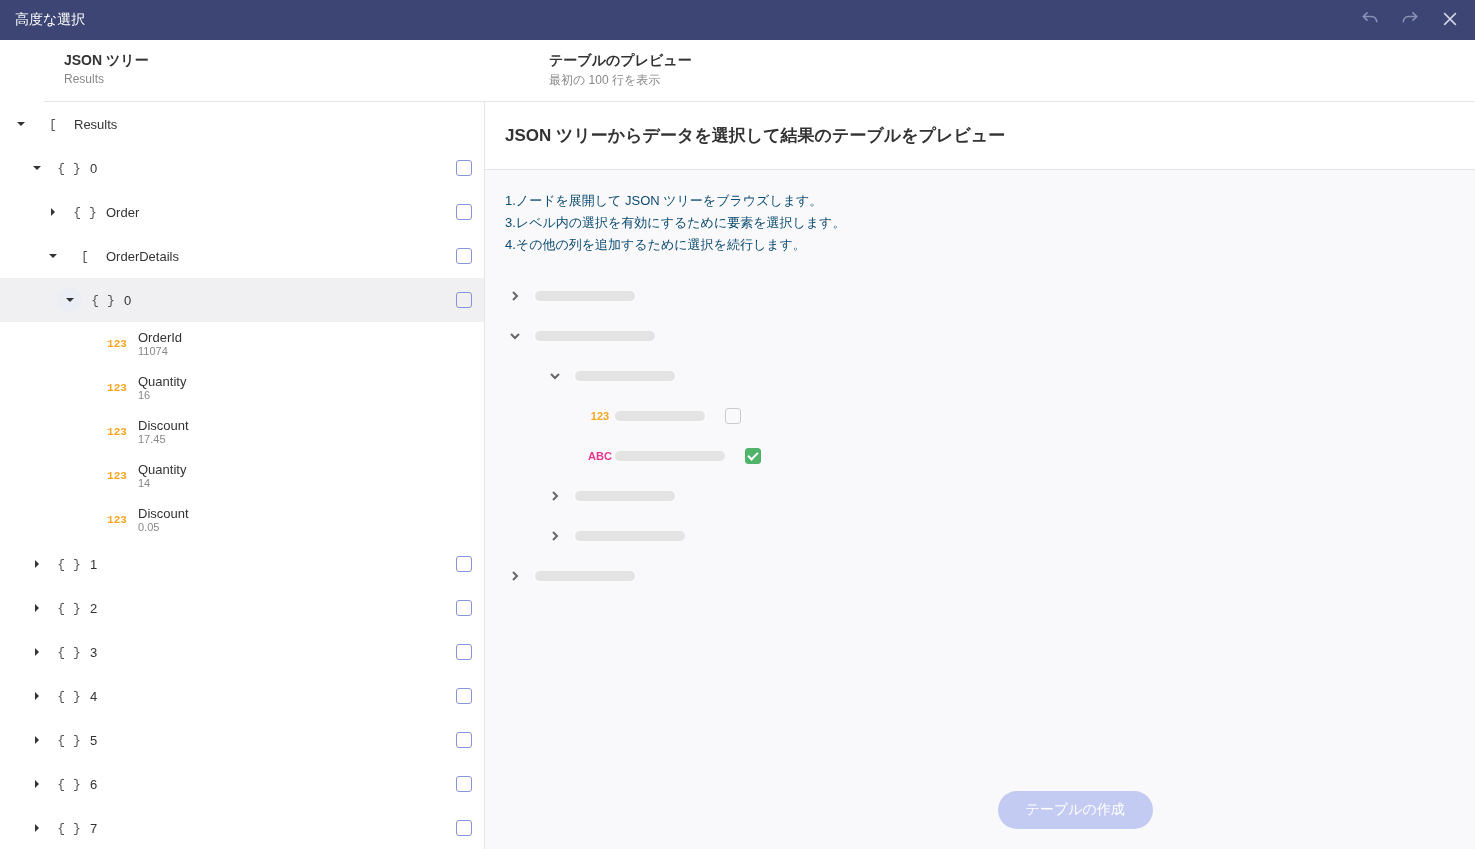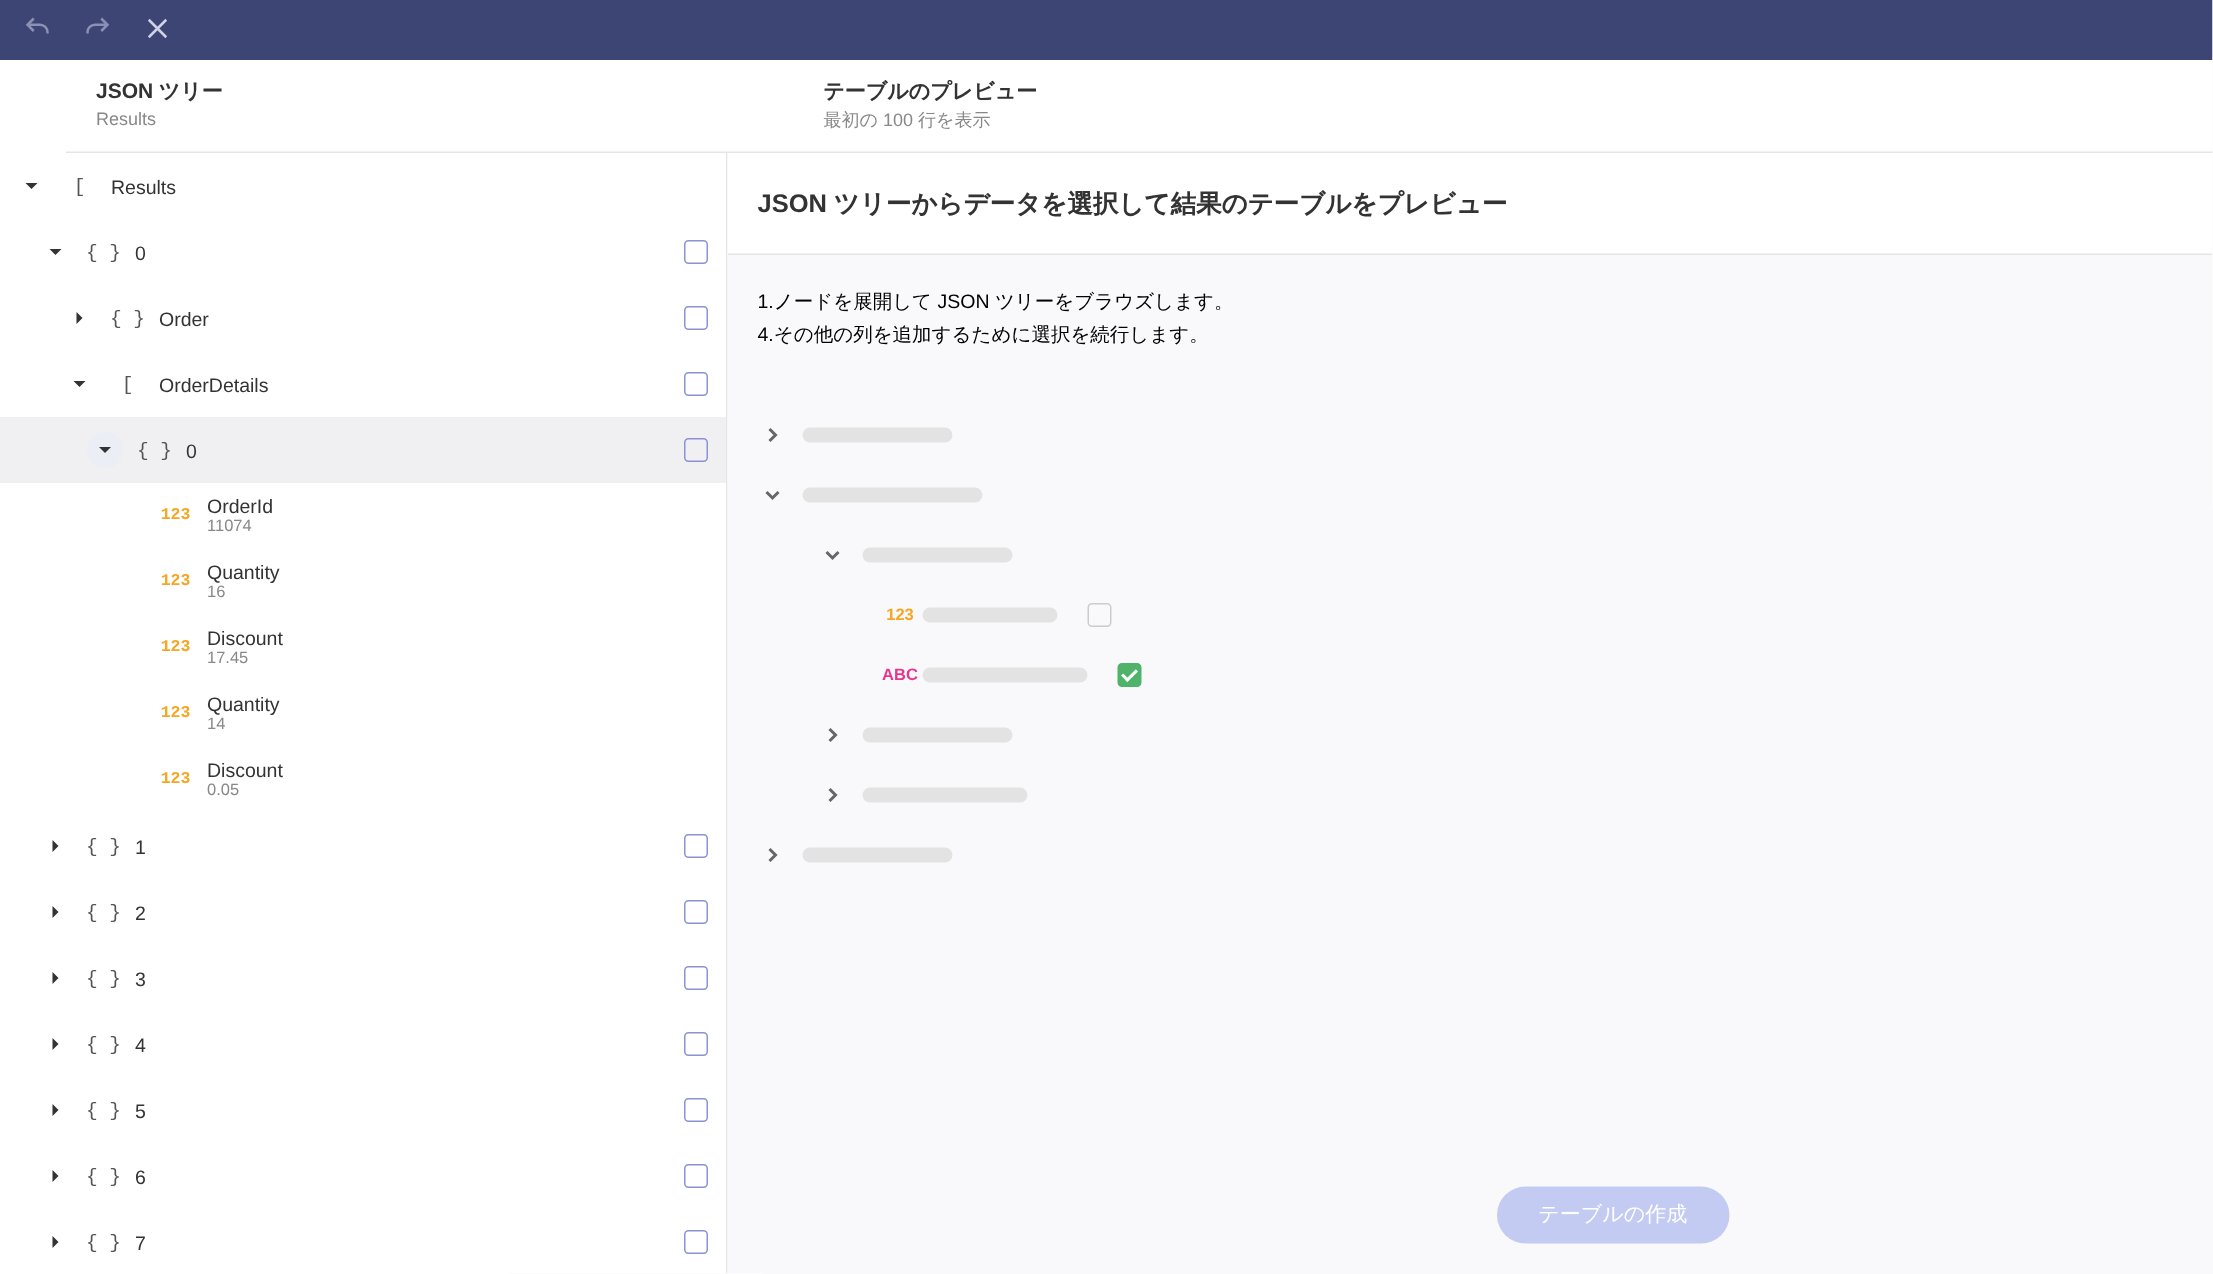"高度な選択" div.title { html: none -> <div>高度な選択</div> }
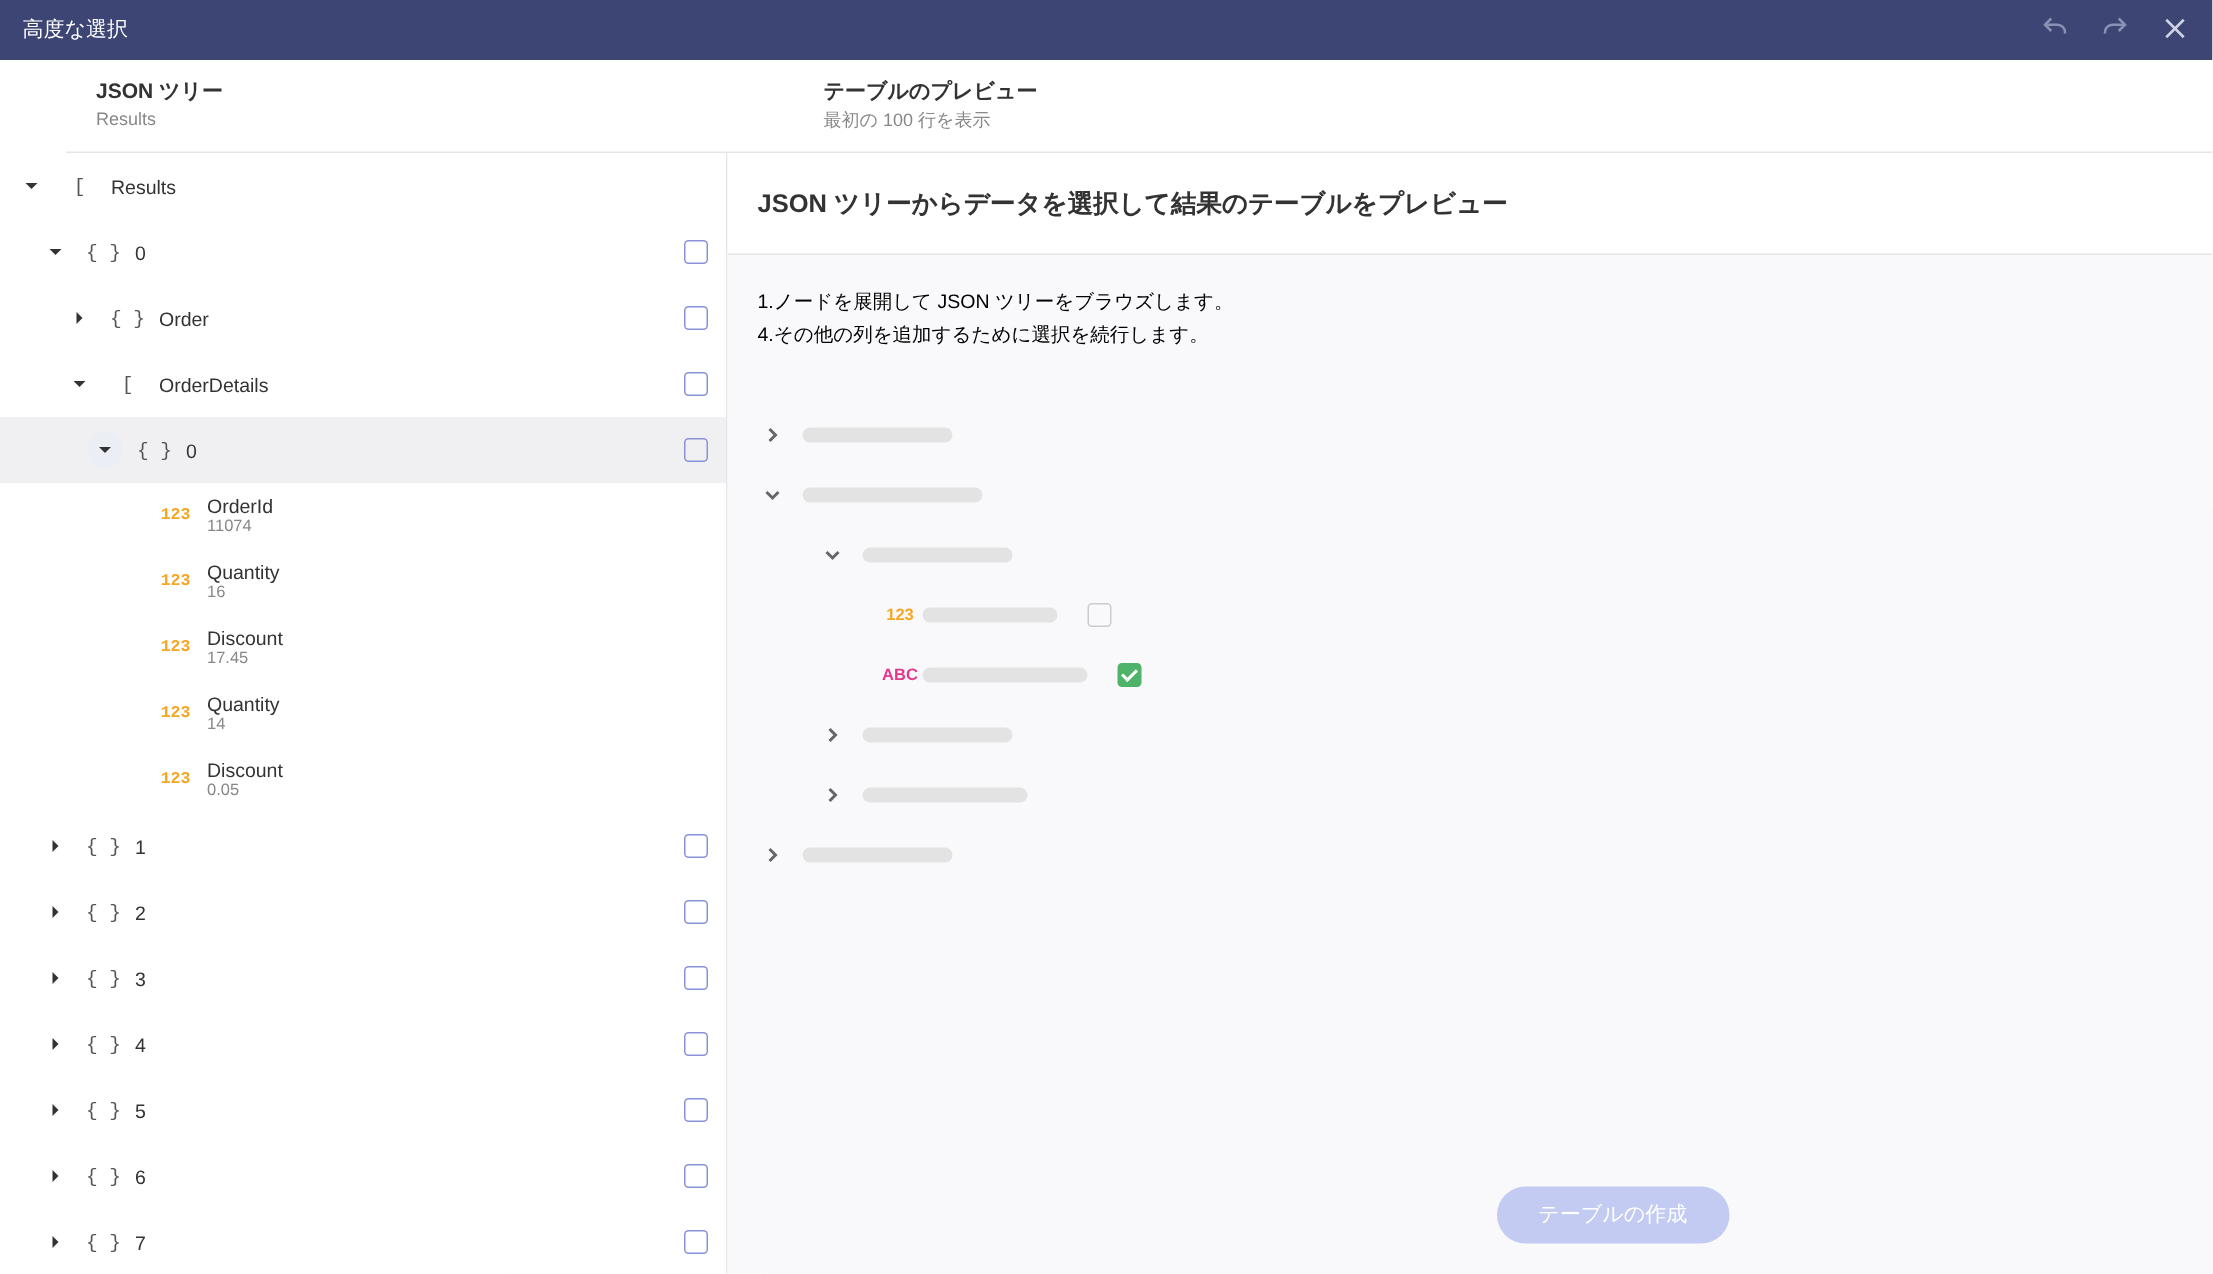"1.ノードを展開して JSON ツリーをブラウズします。" .instructions { color: #000000 -> #0c4a6e; margin-bottom: 36px -> 20px }
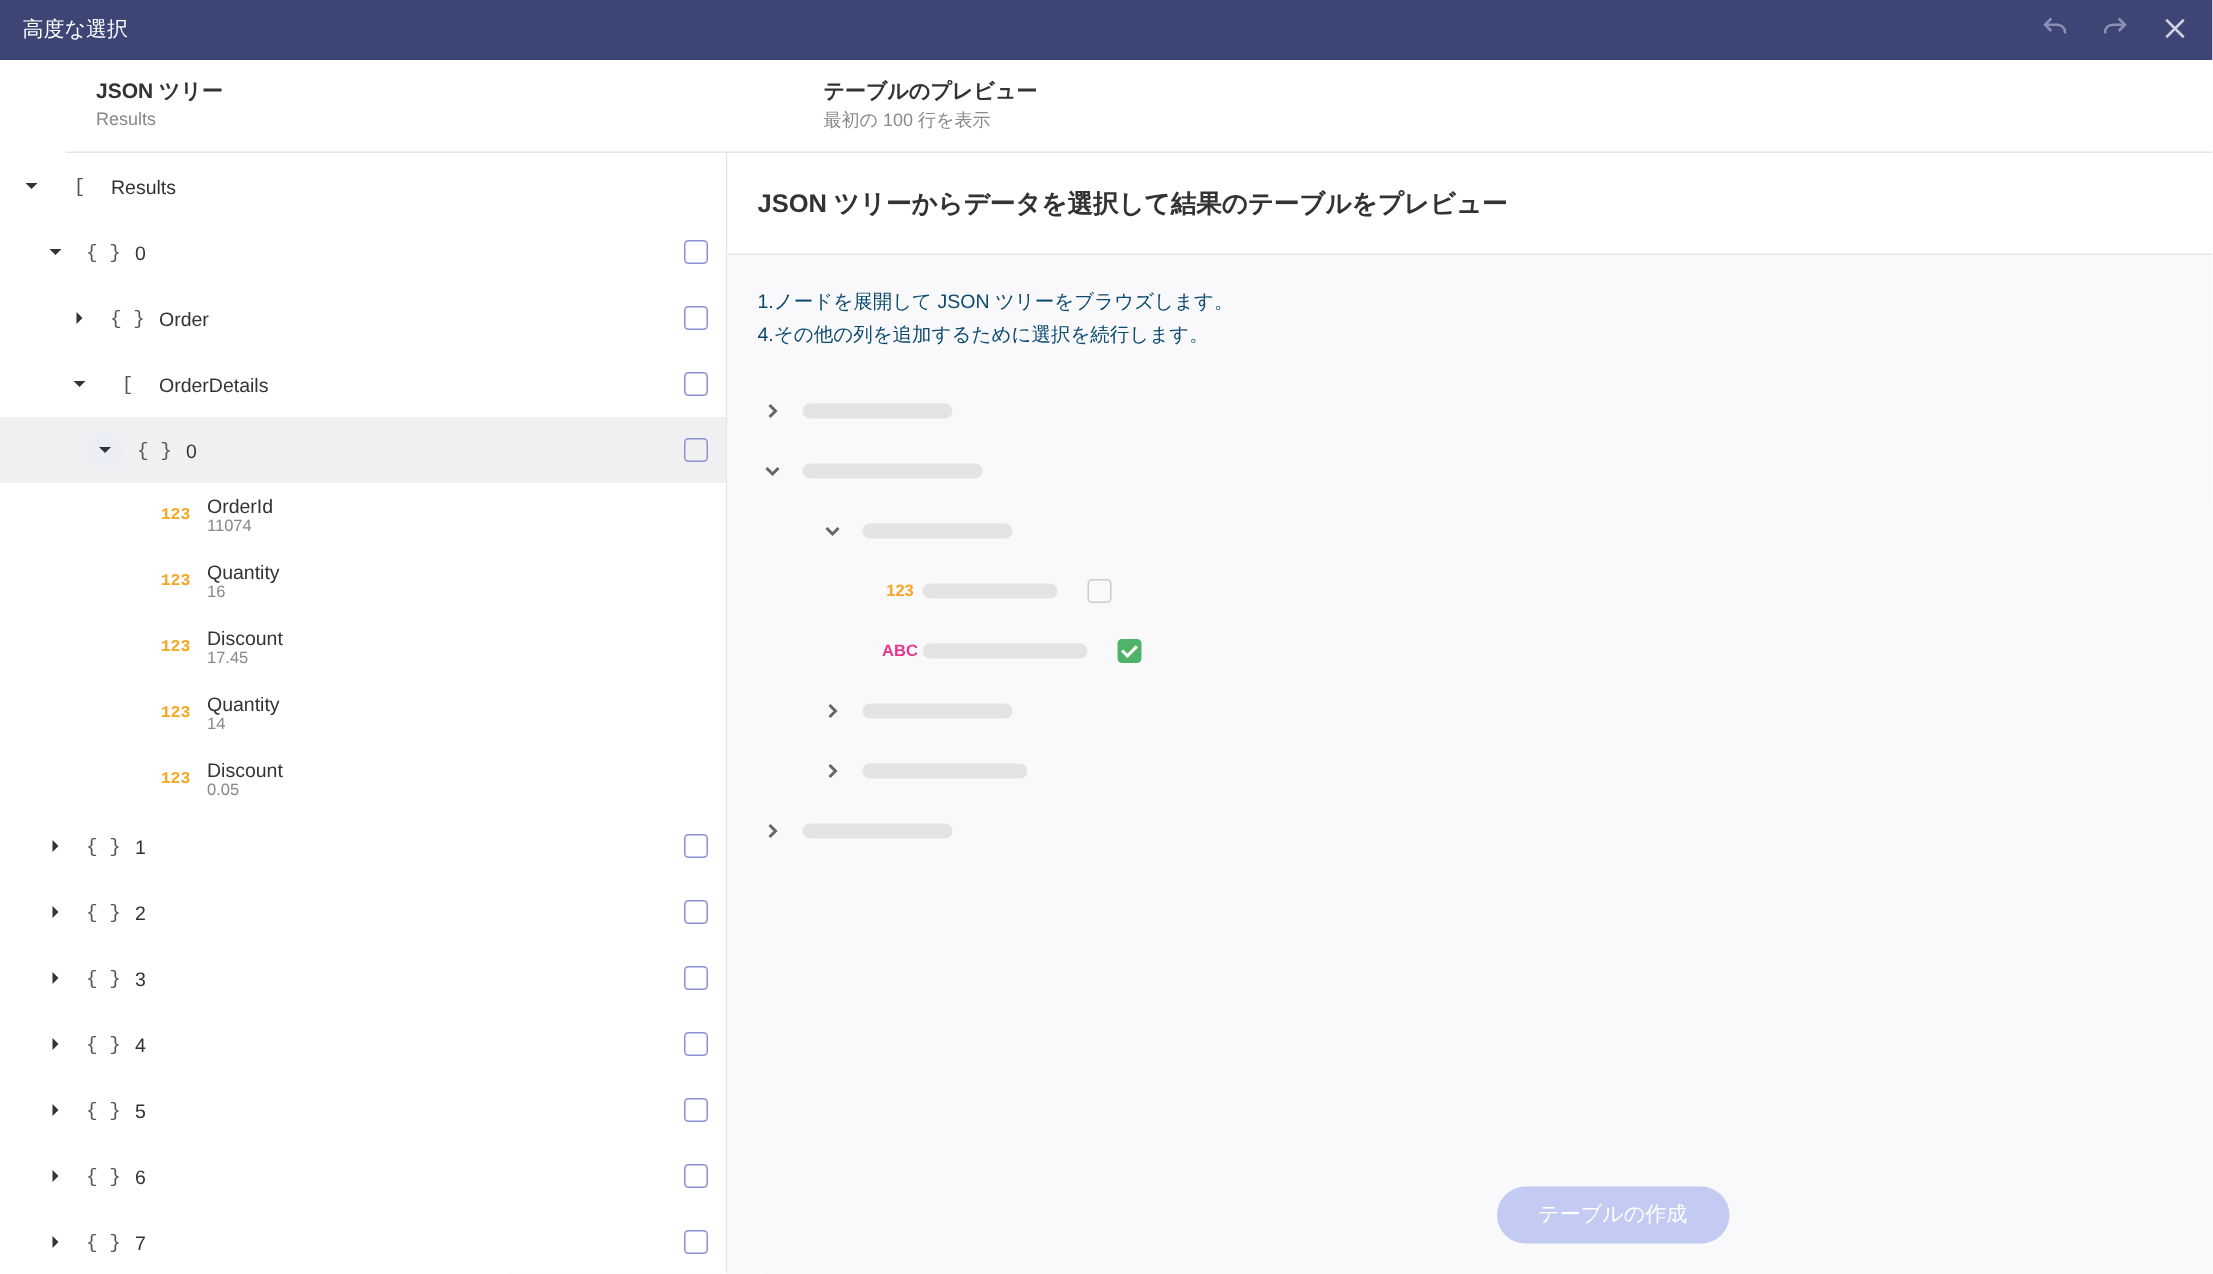"3.レベル内の選択を有効にするために要素を選択します。" div { html: none -> <div>3.レベル内の選択を有効にするために要素を選択します。</div> }
